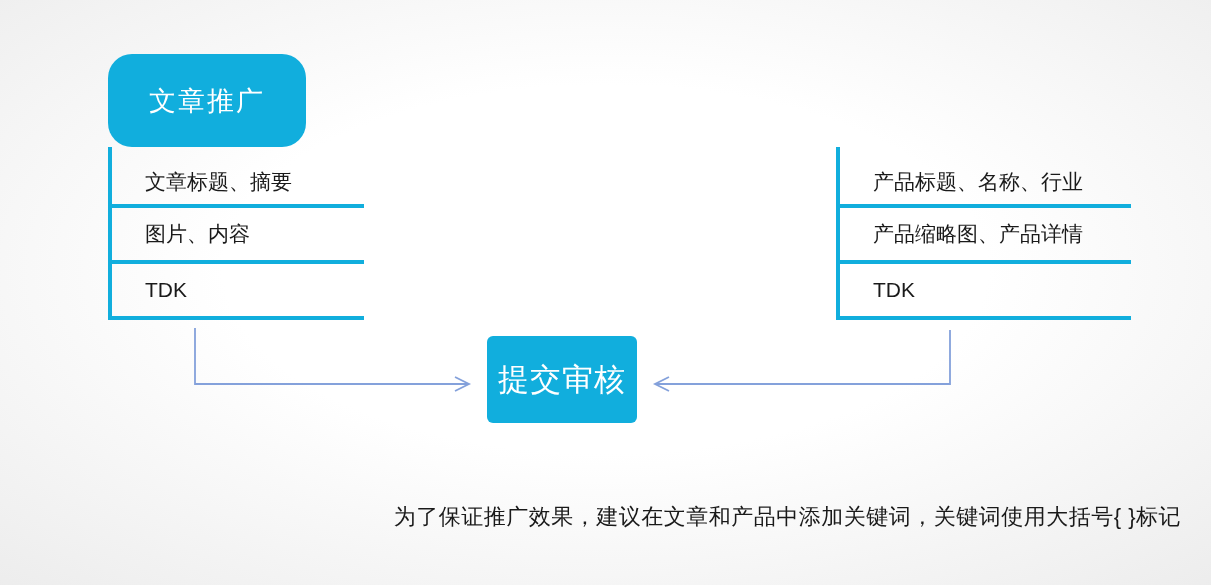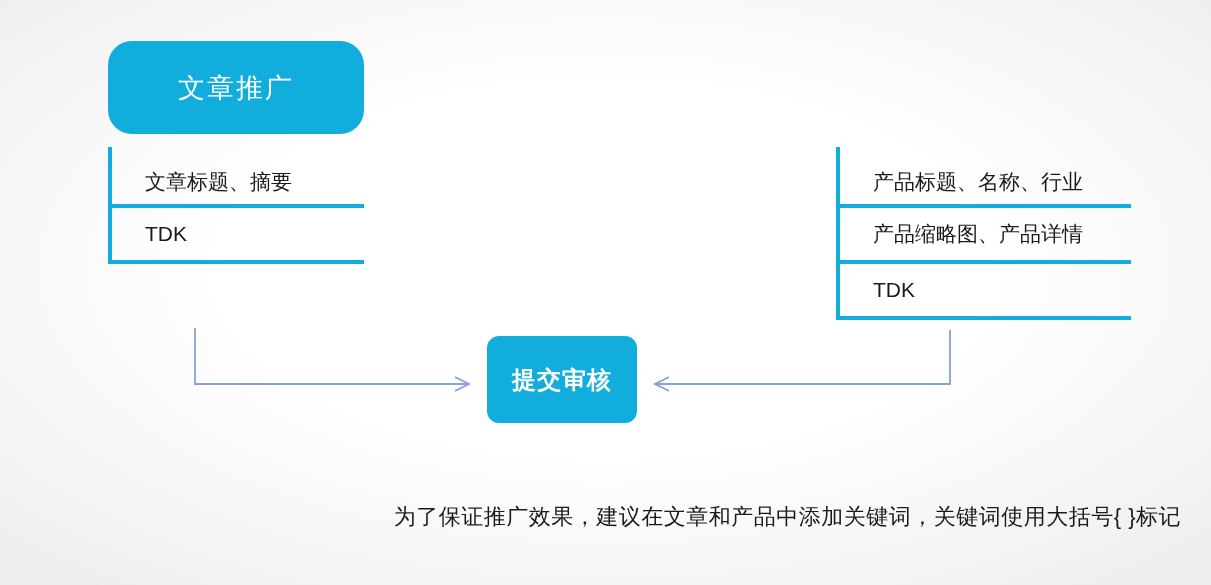"文章推广" #left-title { top: 41px -> 54px; width: 256px -> 198px }
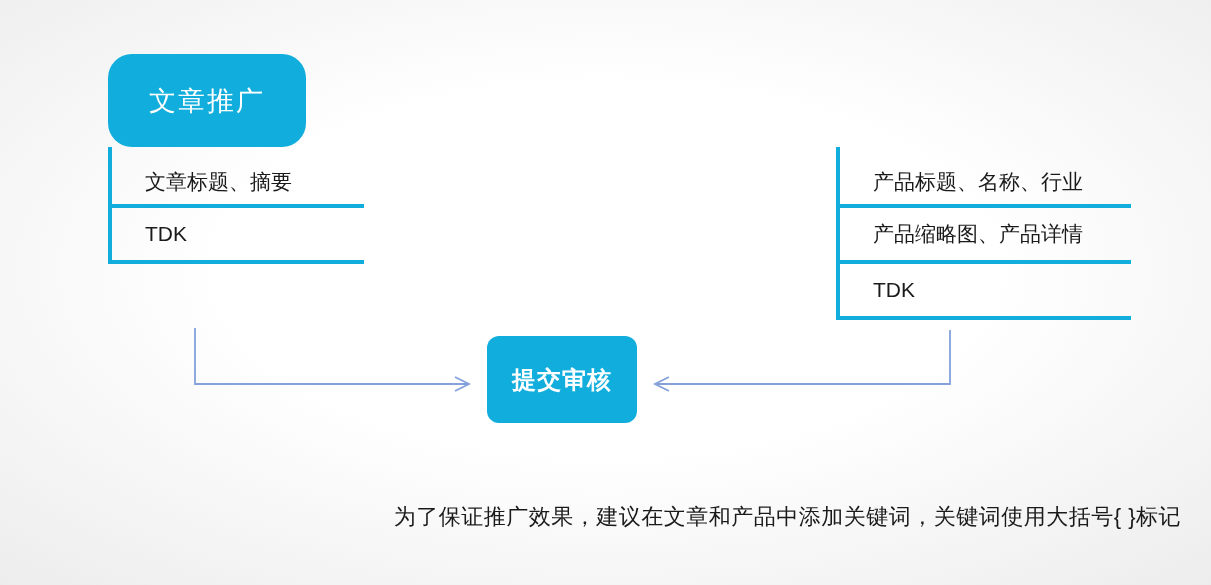"图片、内容" div.list-row { html: none -> <div>图片、内容</div> }
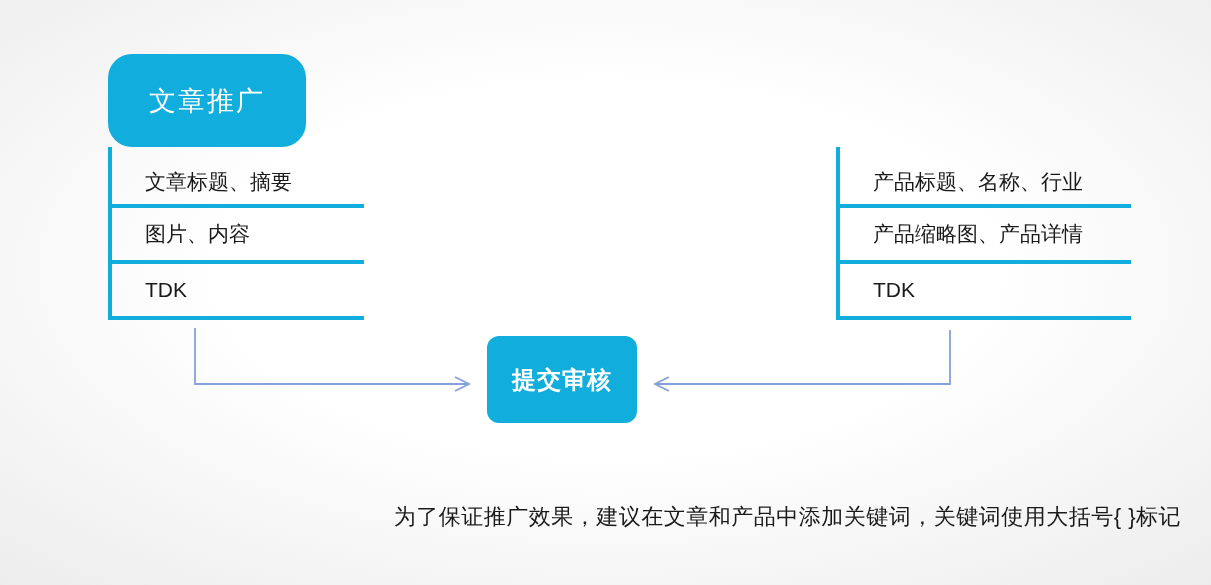"提交审核" #center-node { border-radius: 12px -> 6px; font-size: 24px -> 31px; font-weight: bold -> none }
